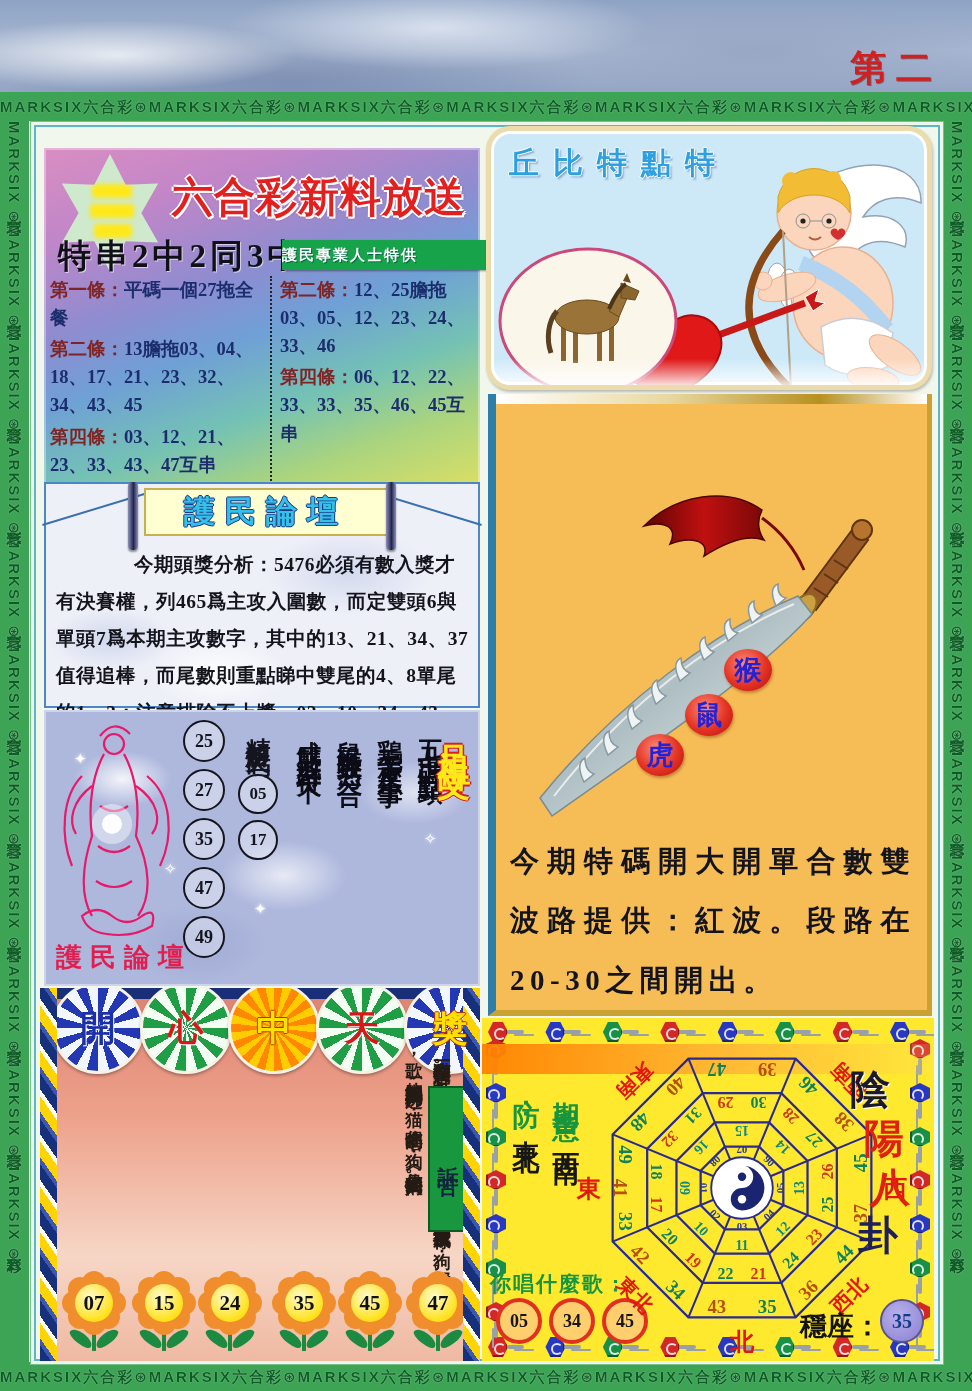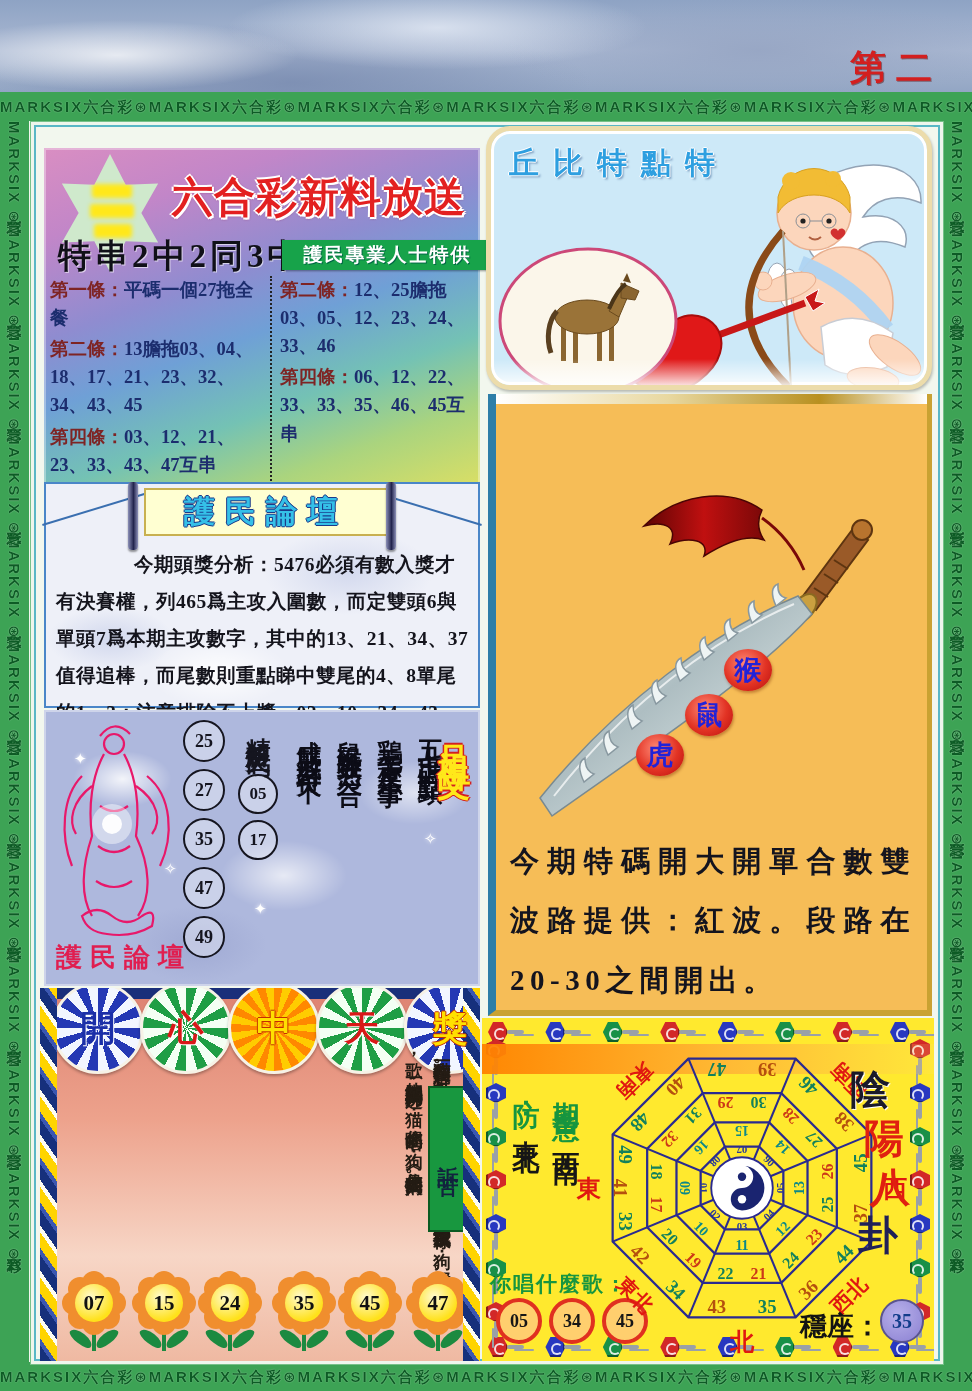"護民專業人士特供" .pA-badge { font-size: 19px -> 15px; text-align: center -> none }
